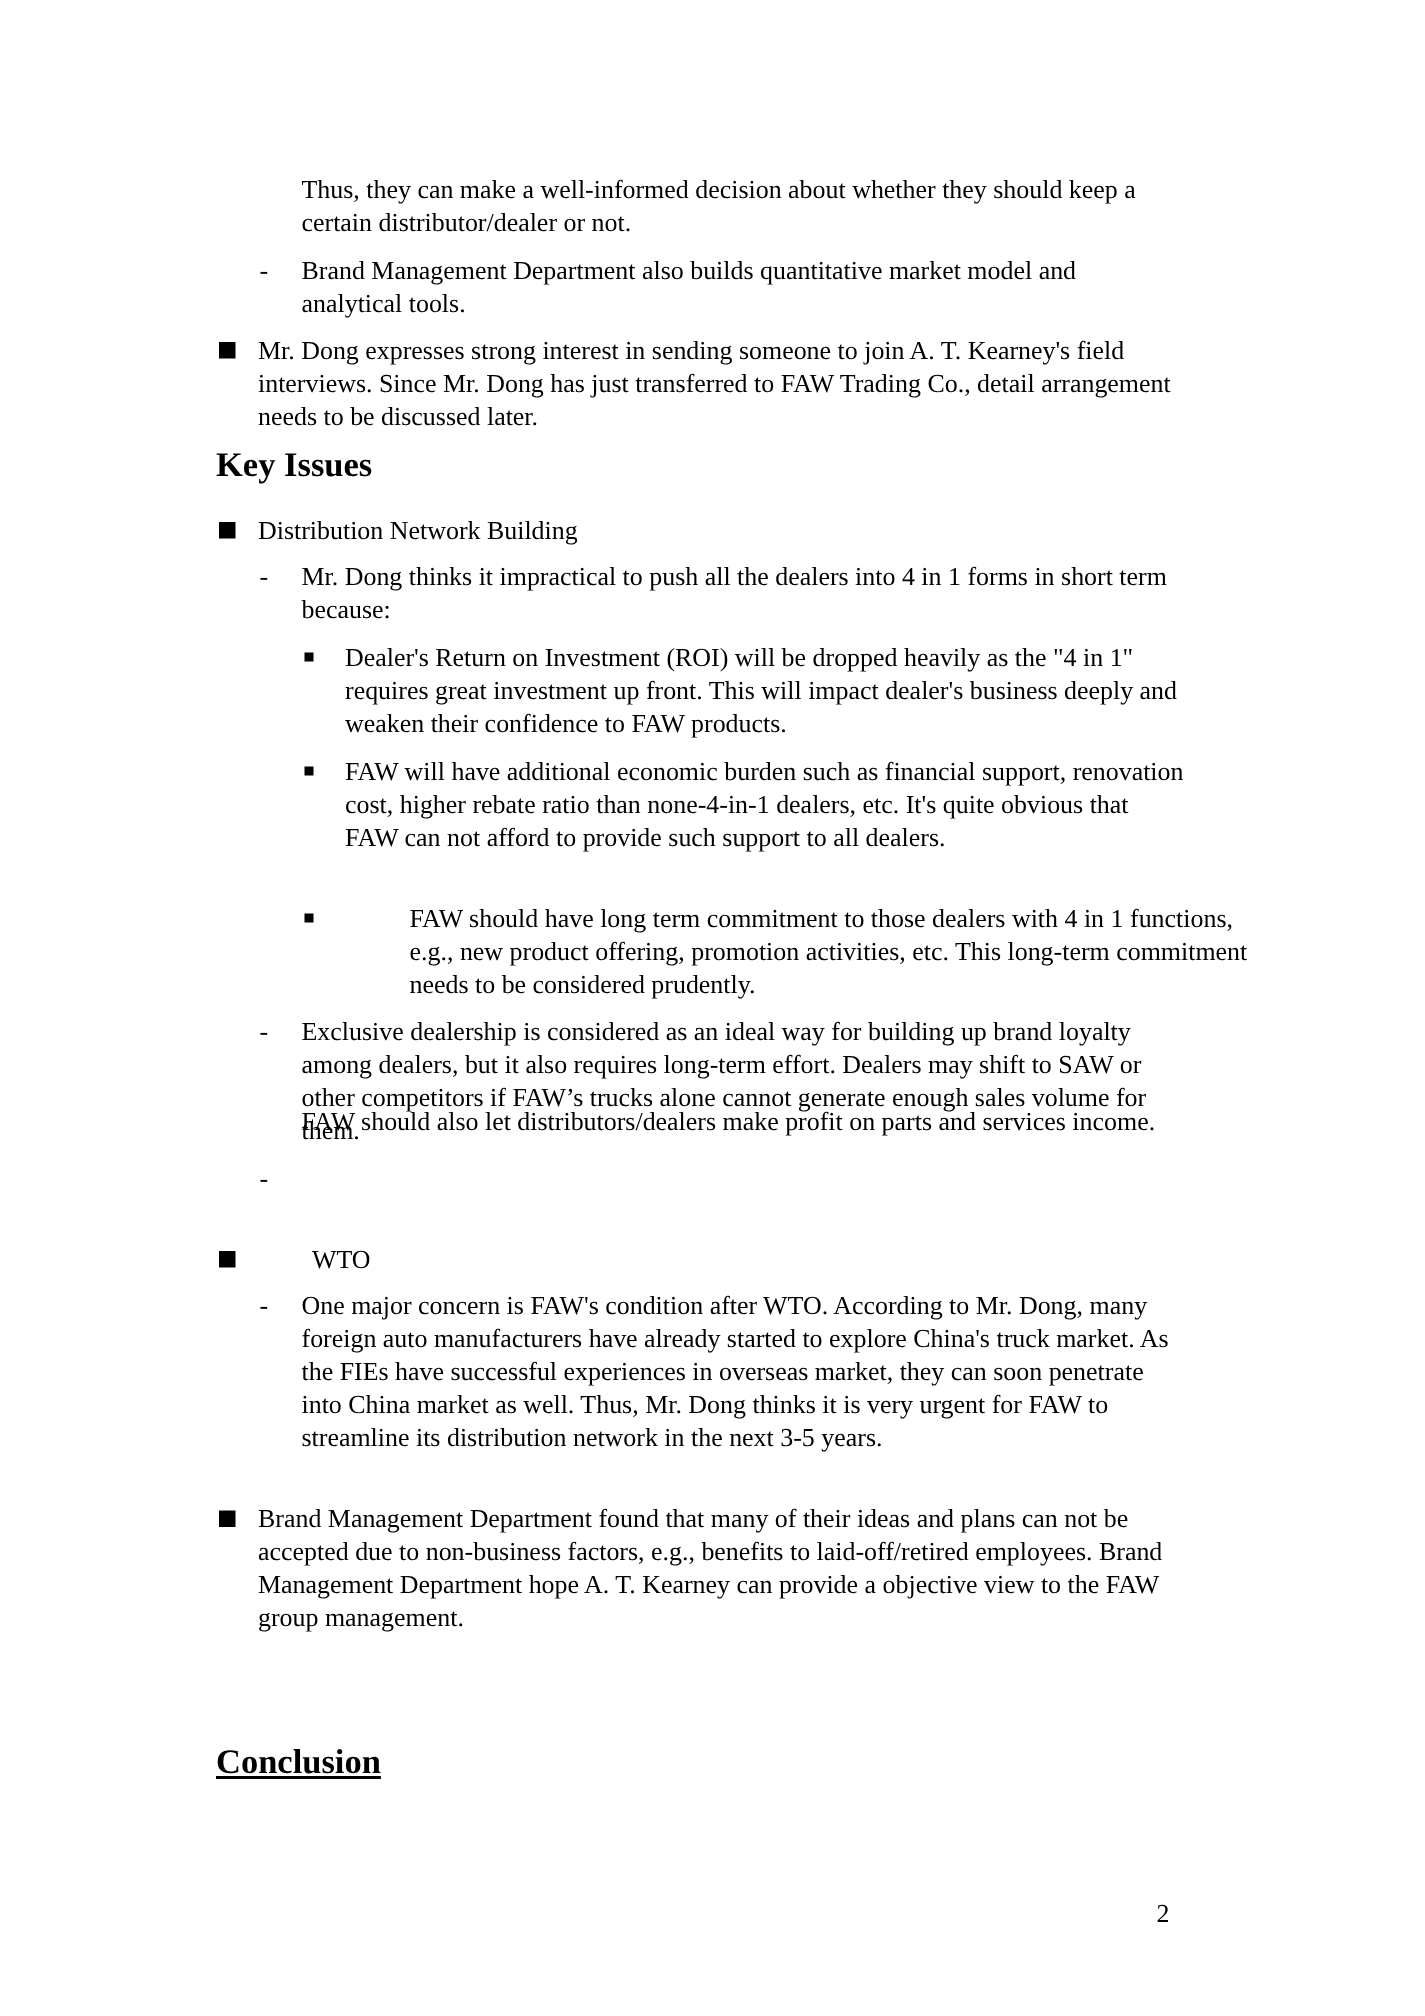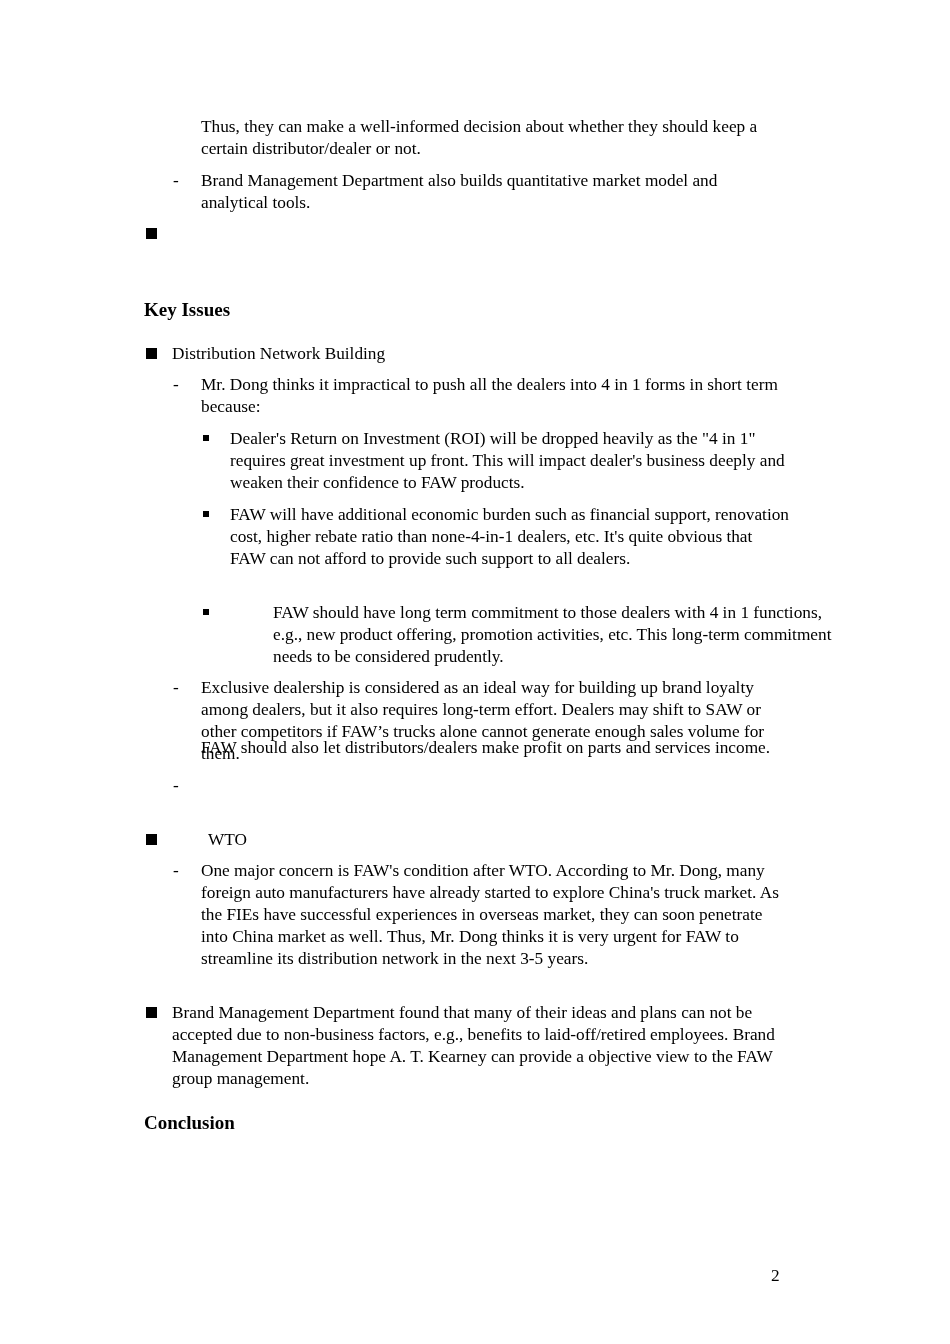"Mr. Dong expresses strong interest" p.blk { html: none -> <p>Mr. Dong expresses strong interest in sending someone to join A. T. Kearney's field interviews. Since Mr. Dong has just transferred to FAW Trading Co., detail arrangement needs to be discussed later.</p> }
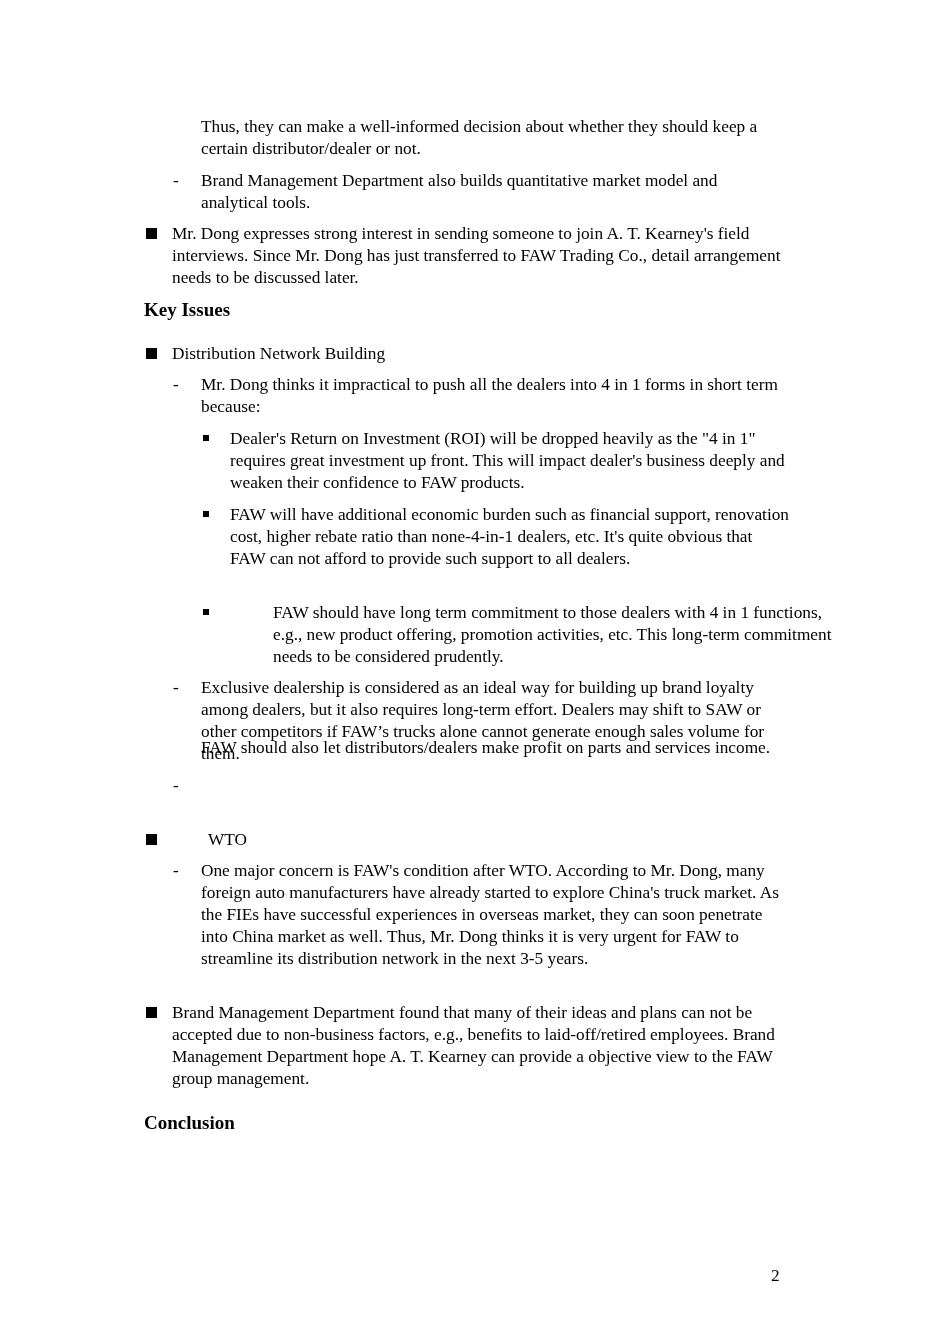"Key Issues" h3 { font-size: 19px -> 23px }
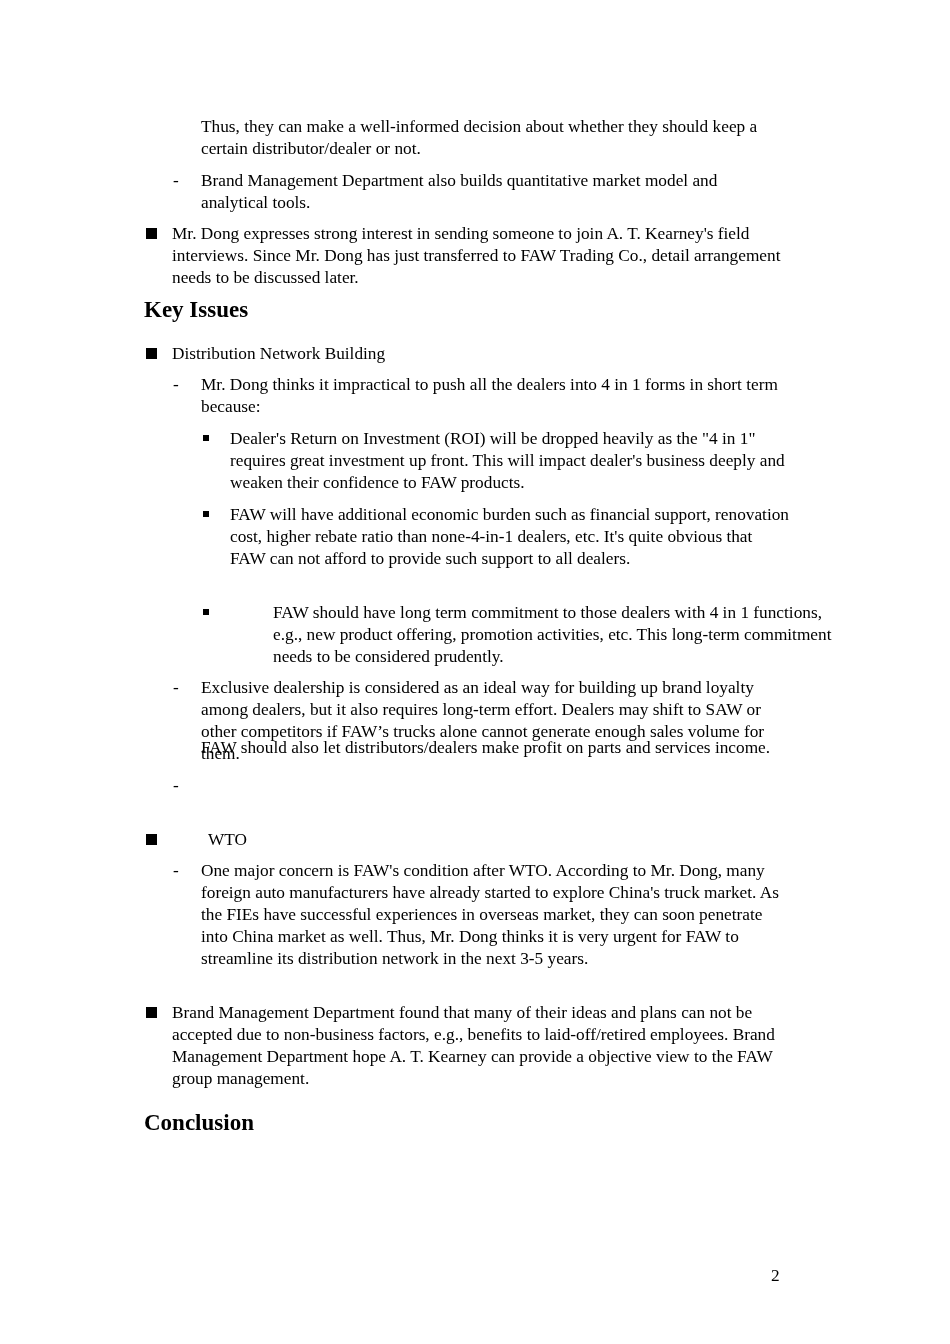"Conclusion" h3 { text-decoration: none -> underline; top: 1112px -> 1164px }
